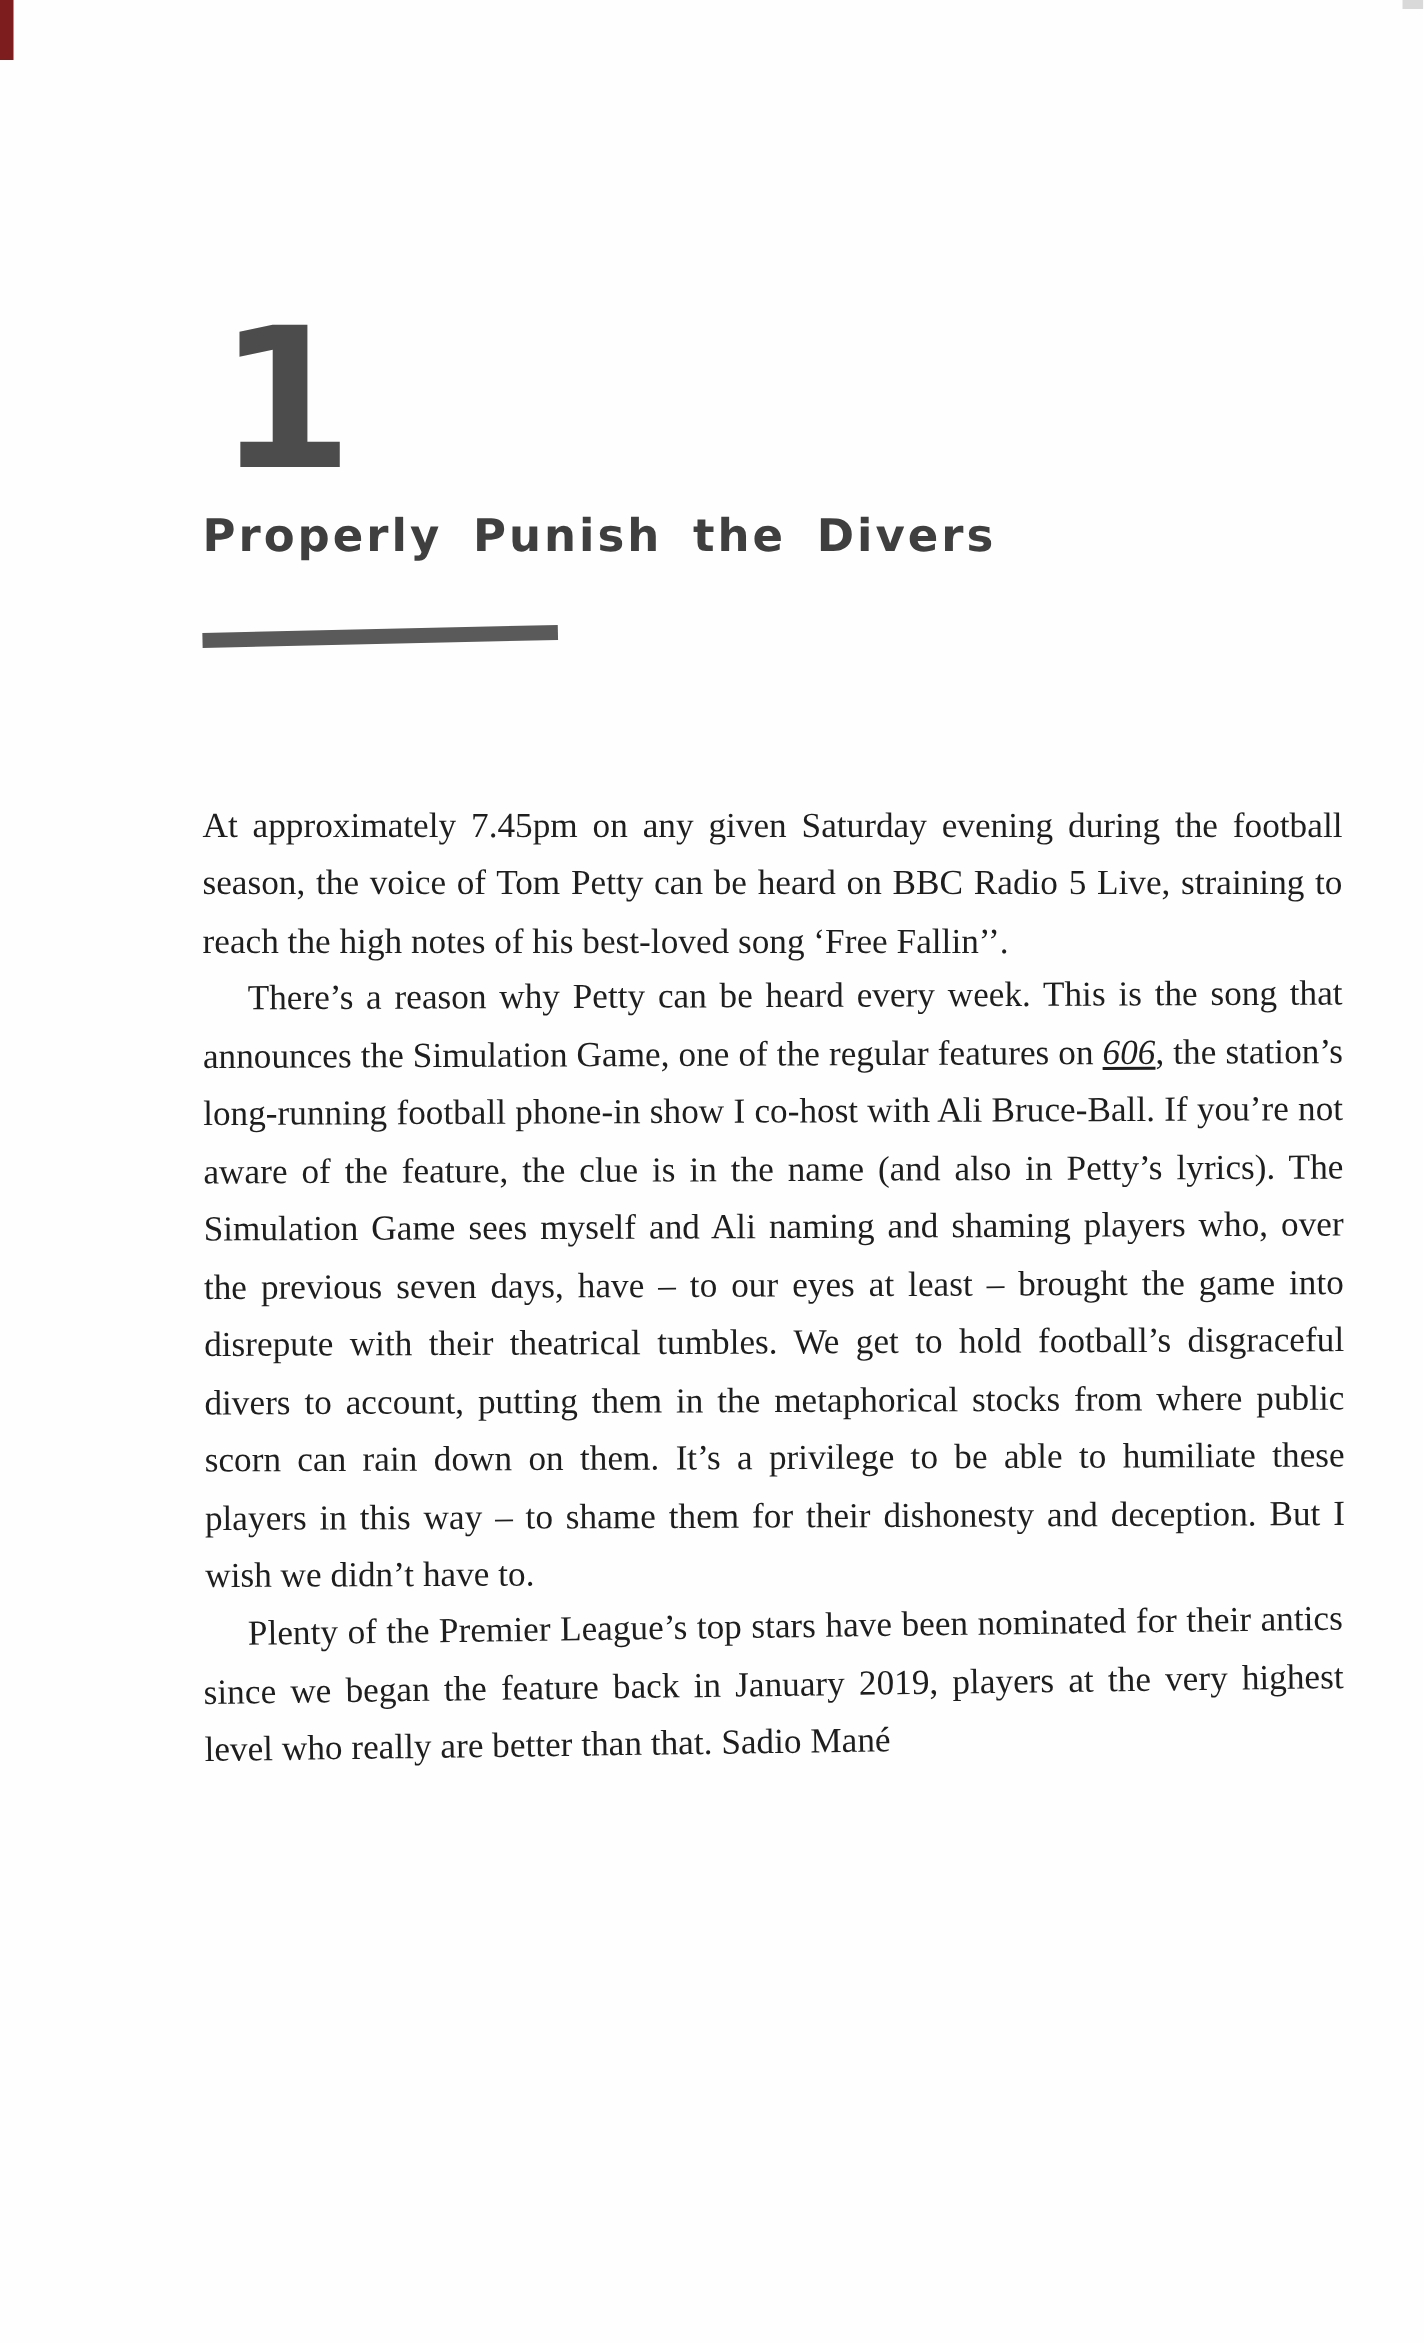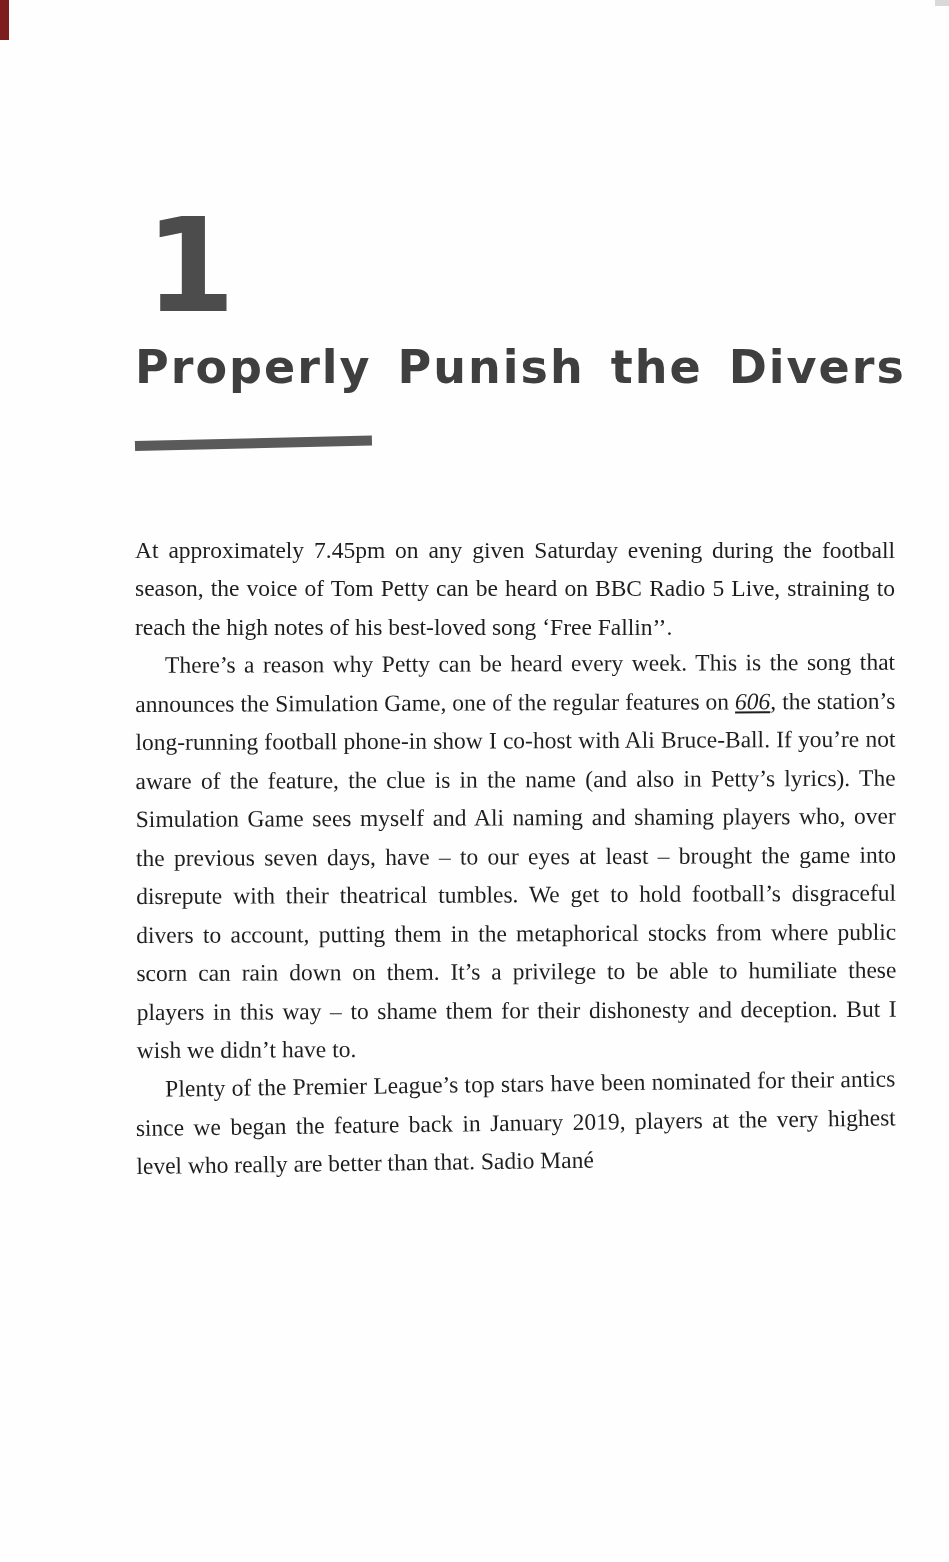"Properly Punish the Divers" .chapter-title { font-size: 46px -> 30px }
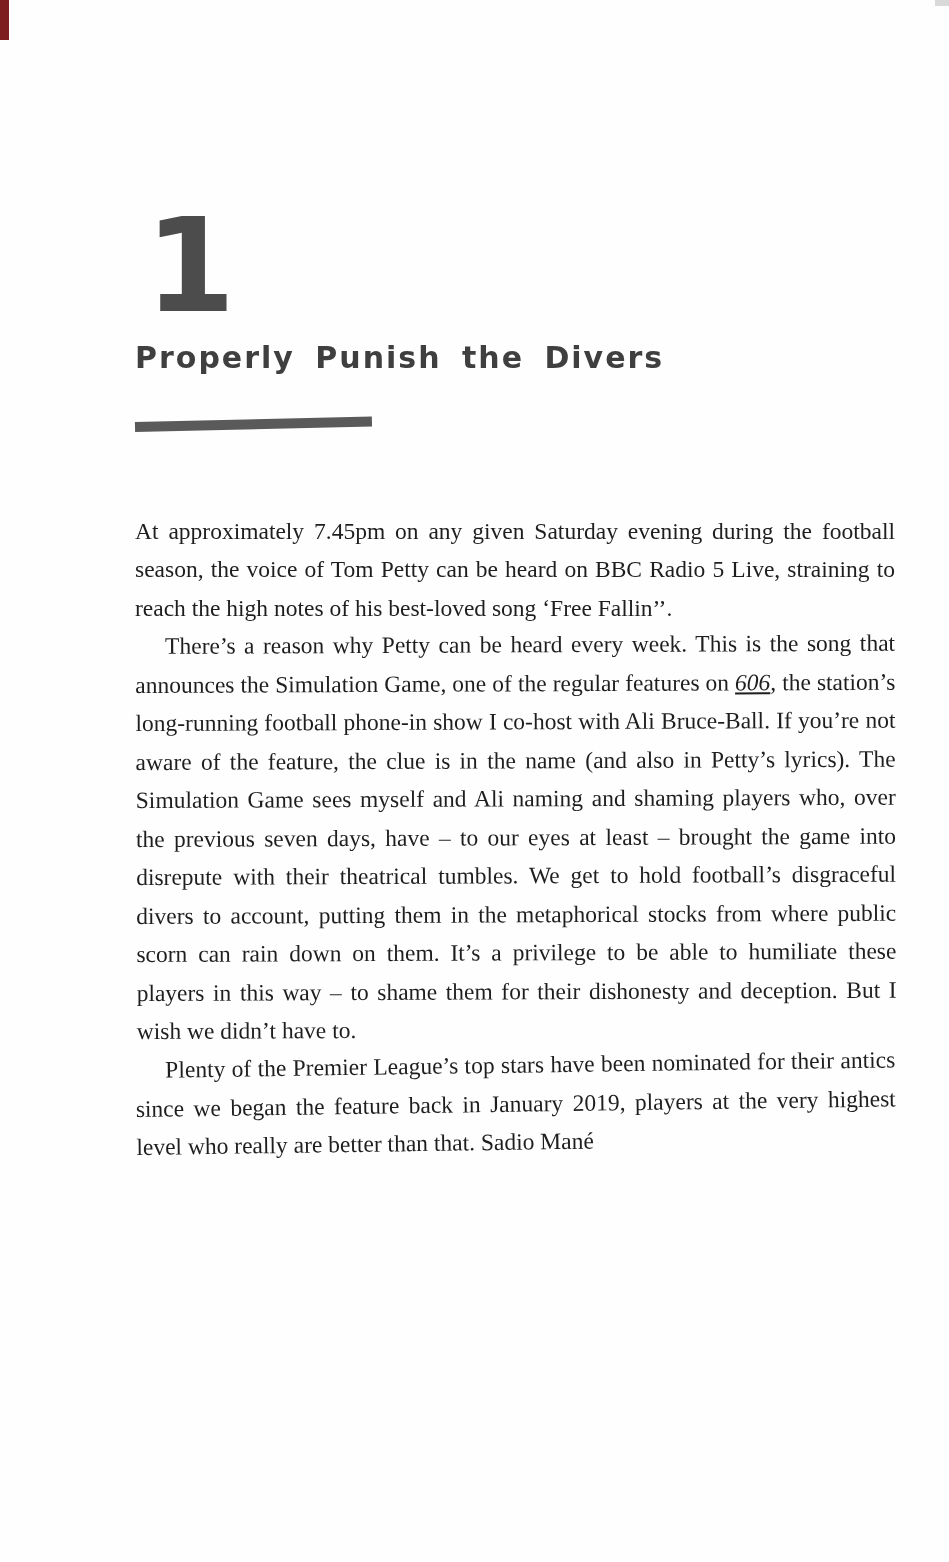"At approximately 7.45pm on any" .body-text { margin-top: 80px -> 100px }
